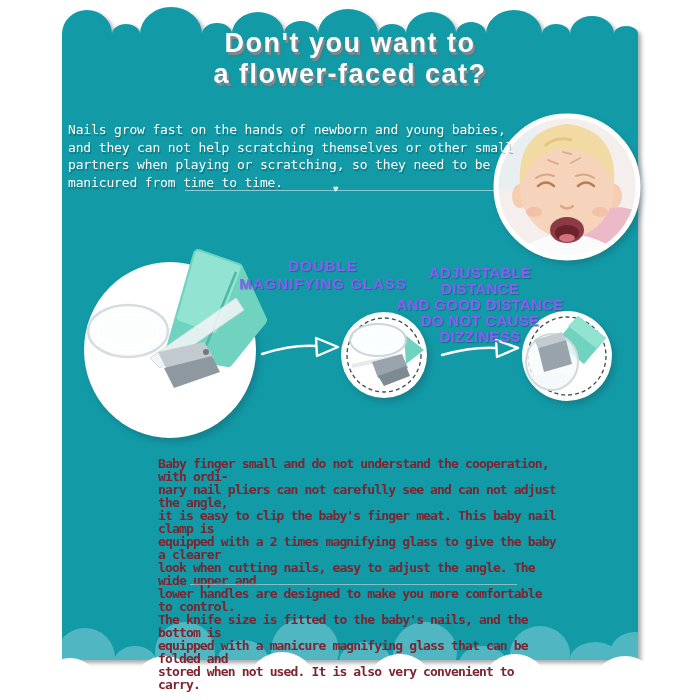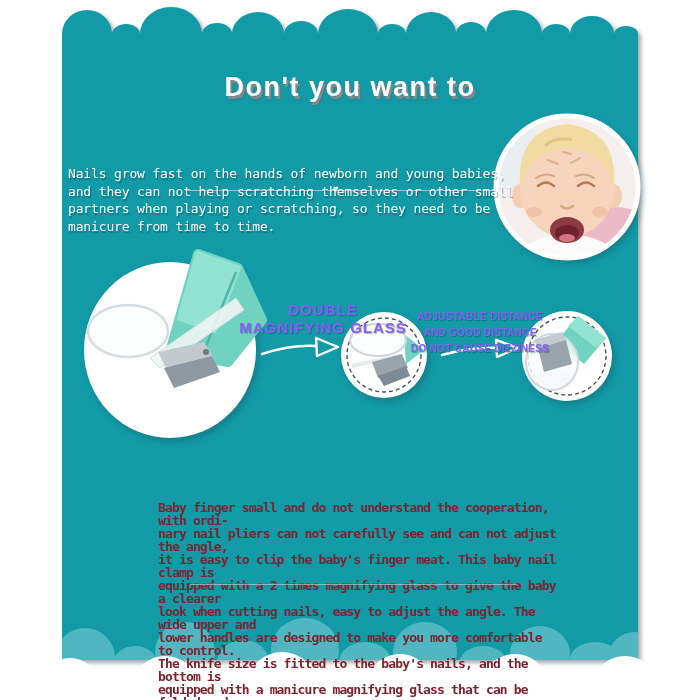"Don't you want to" .txt { margin-top: 44px -> none }
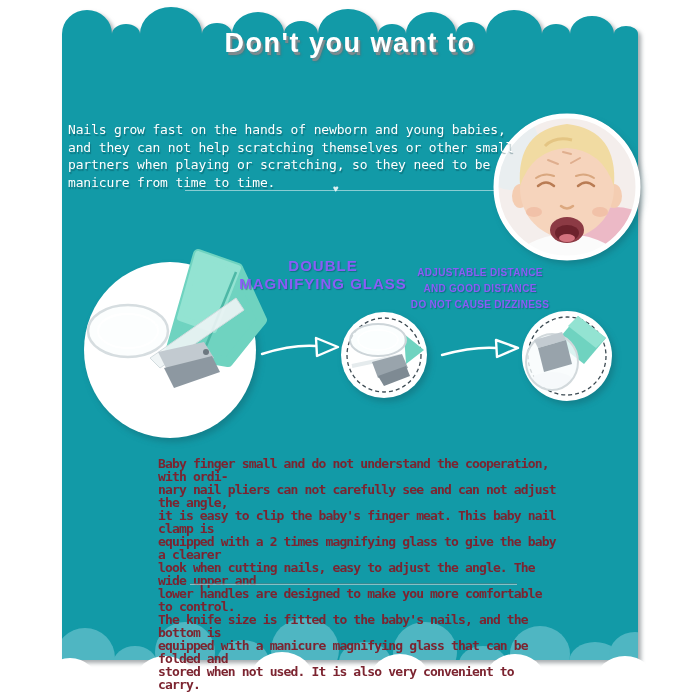"a flower-faced cat?" div { html: none -> <div>a flower-faced cat?</div> }
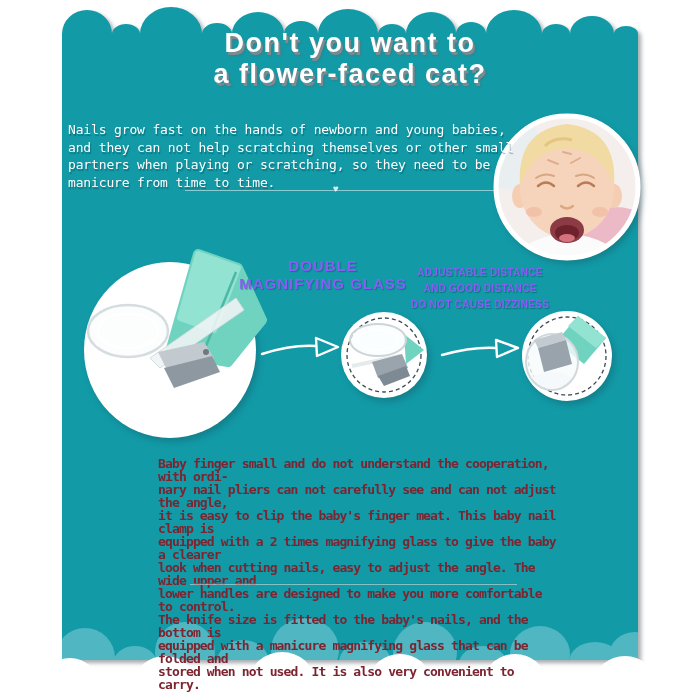"Nails grow fast on the" div.abs { text: manicure -> manicured }
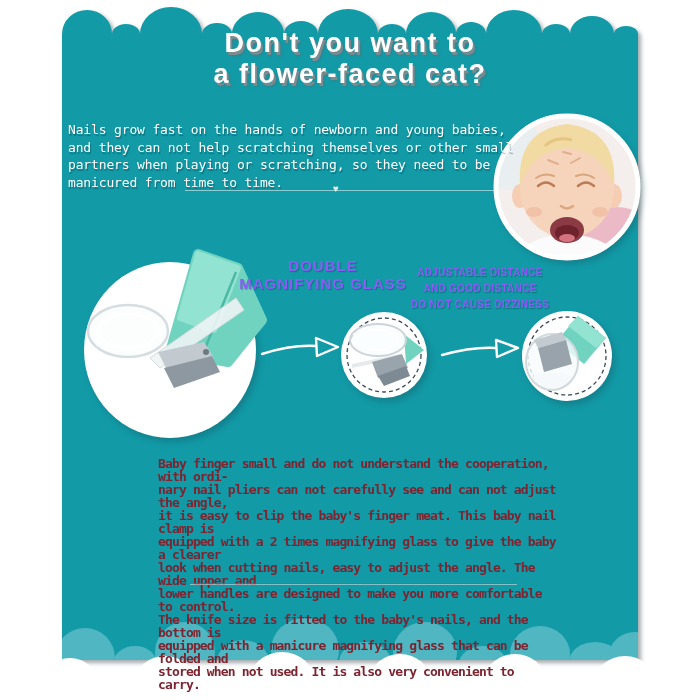"ADJUSTABLE DISTANCE" #label-adjustable { font-size: 10px -> 15px }
